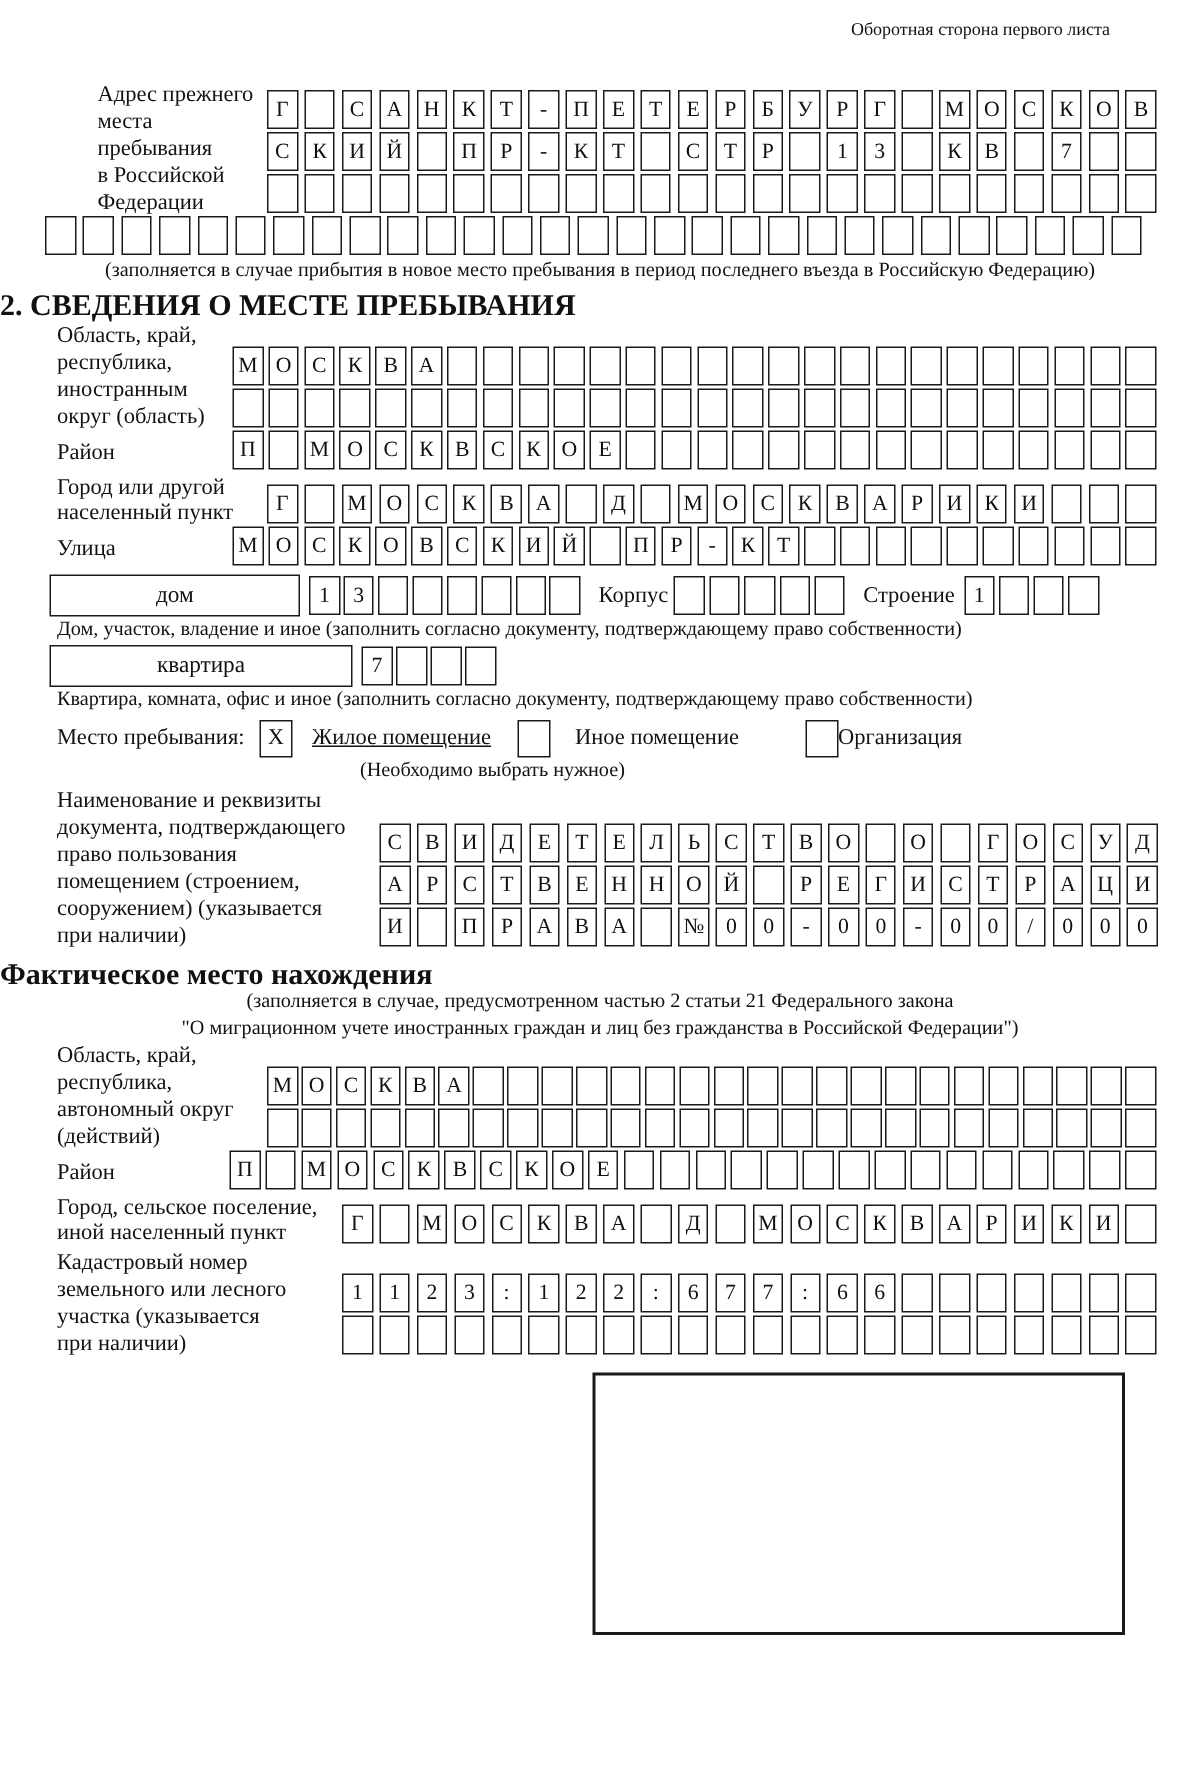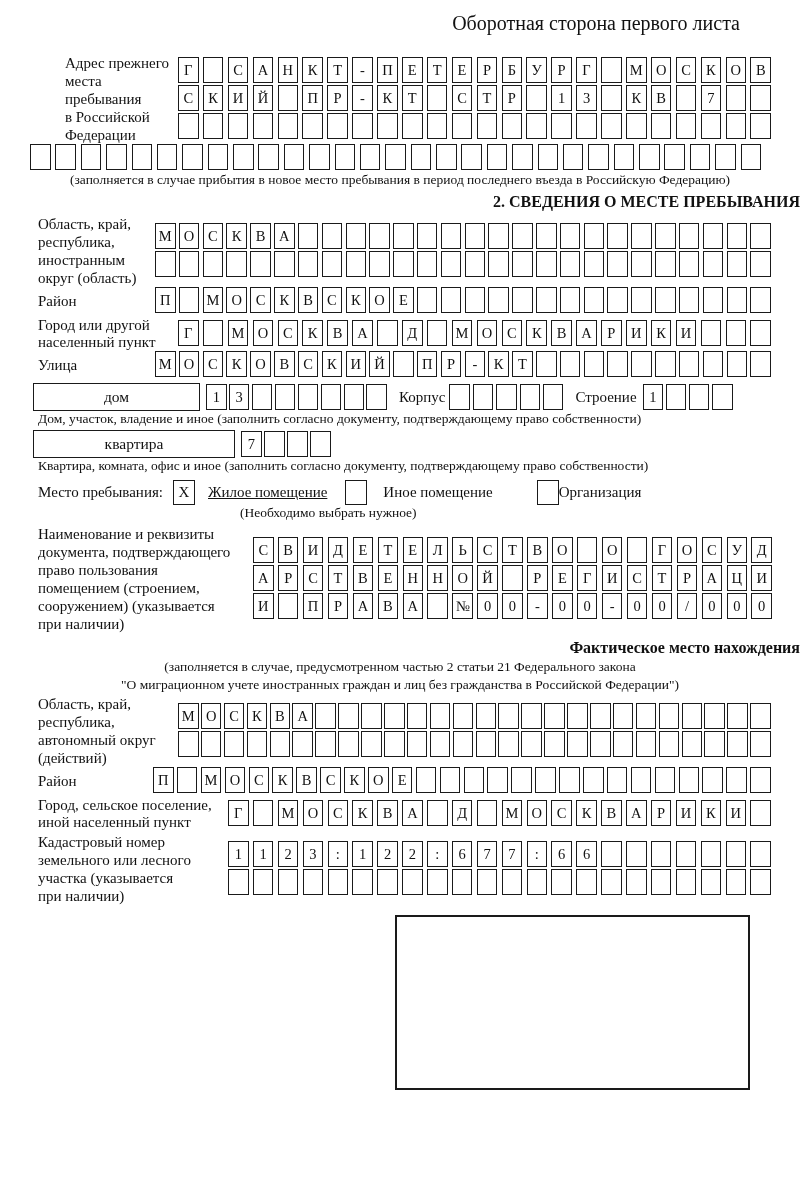"Оборотная сторона первого листа" .header-note { font-size: 20px -> 12px }
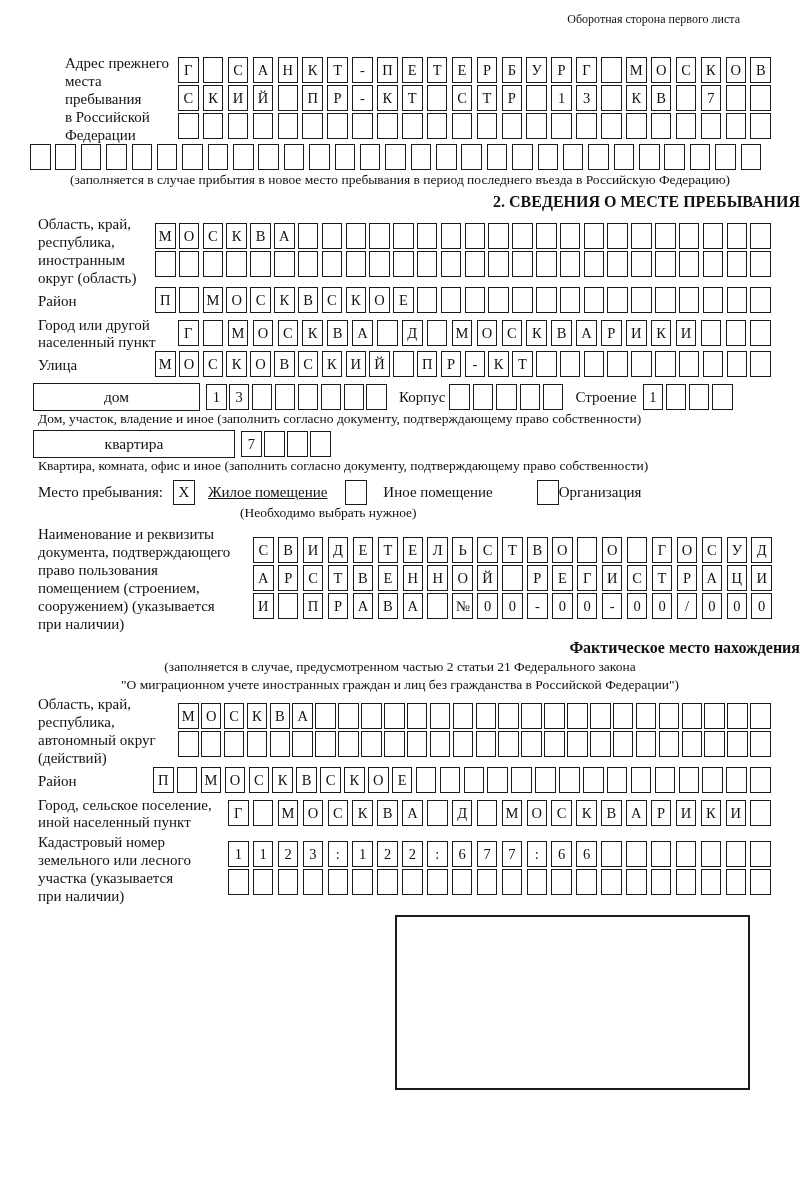"Адрес прежнего" .frow { align-items: center -> flex-end }
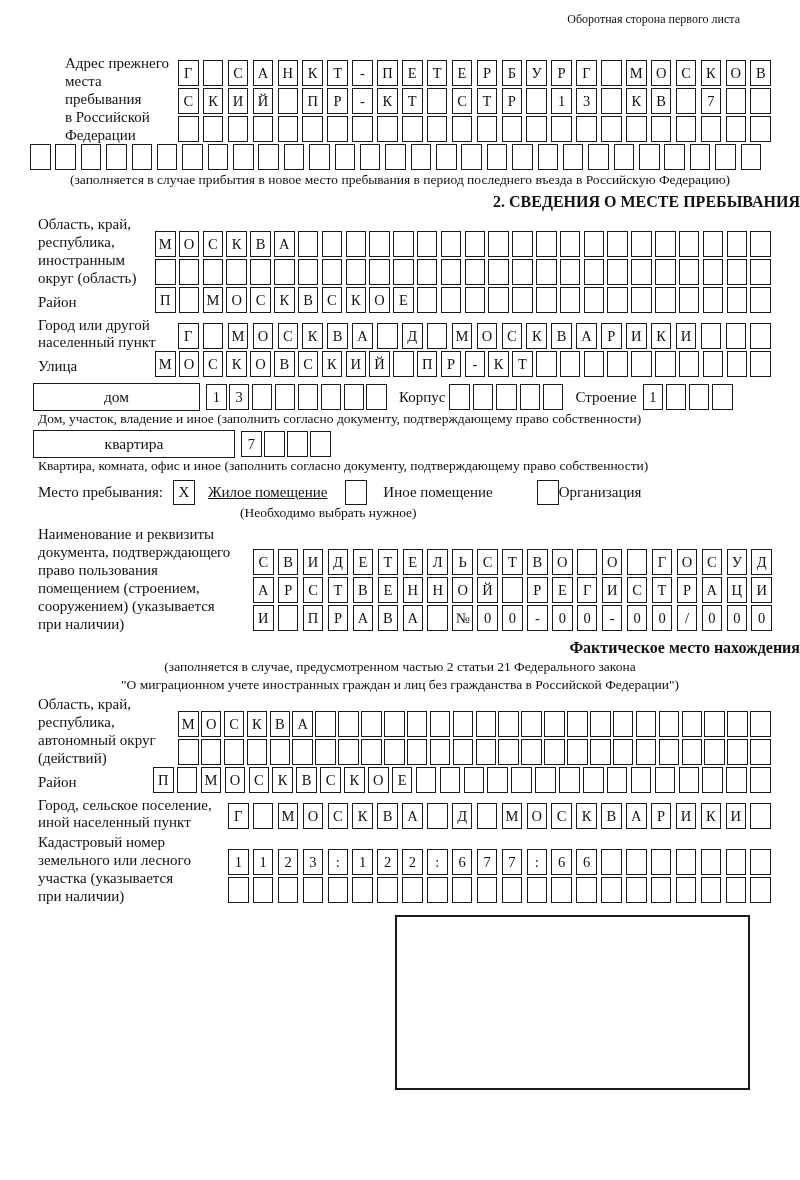"2. СВЕДЕНИЯ О МЕСТЕ ПРЕБЫВАНИЯ" .sec-title { font-size: 16px -> 20px; text-align: right -> left }
